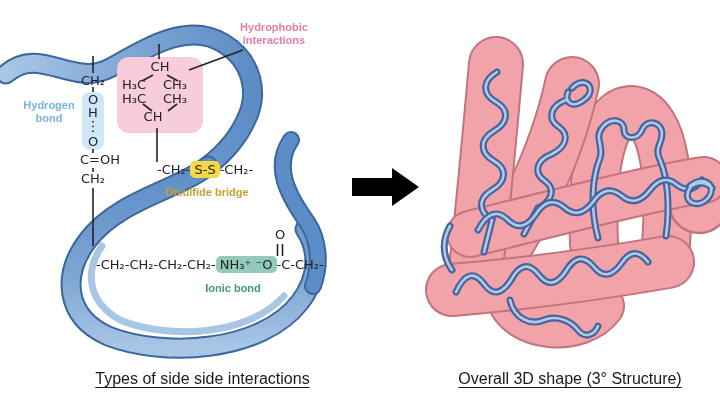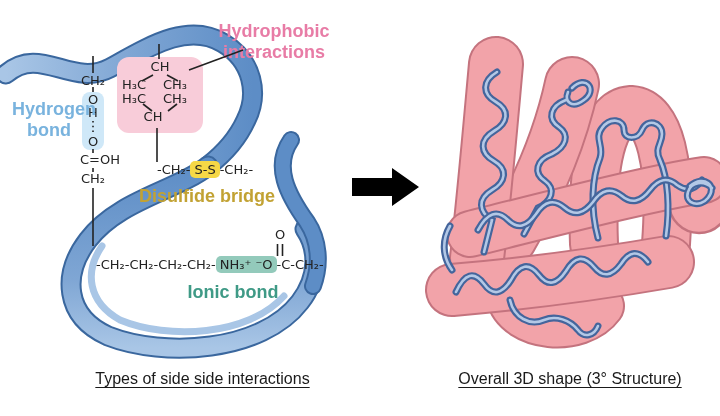"Hydrophobic" .lbl { font-size: 18px -> 11px }
